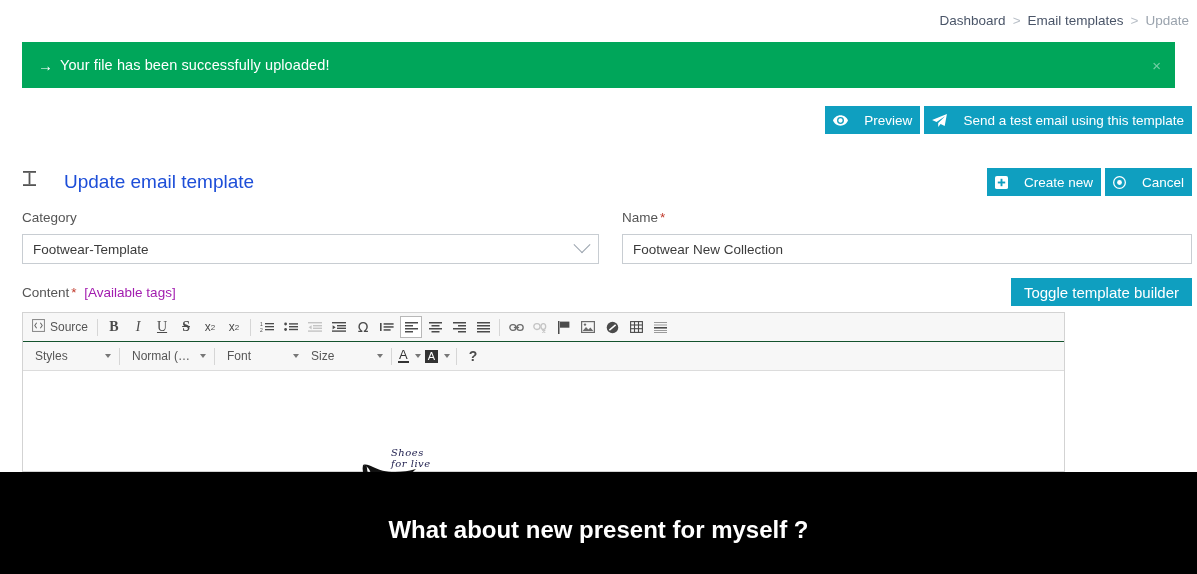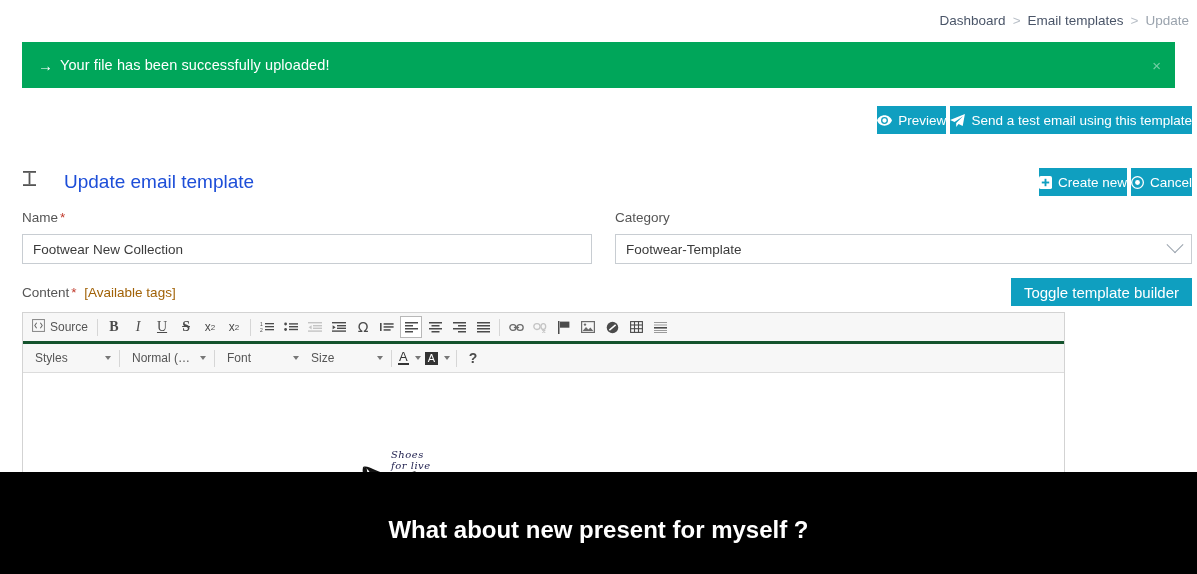"Preview" .btn { gap: 6px -> 16px; padding: 0 0 -> 0 8px }
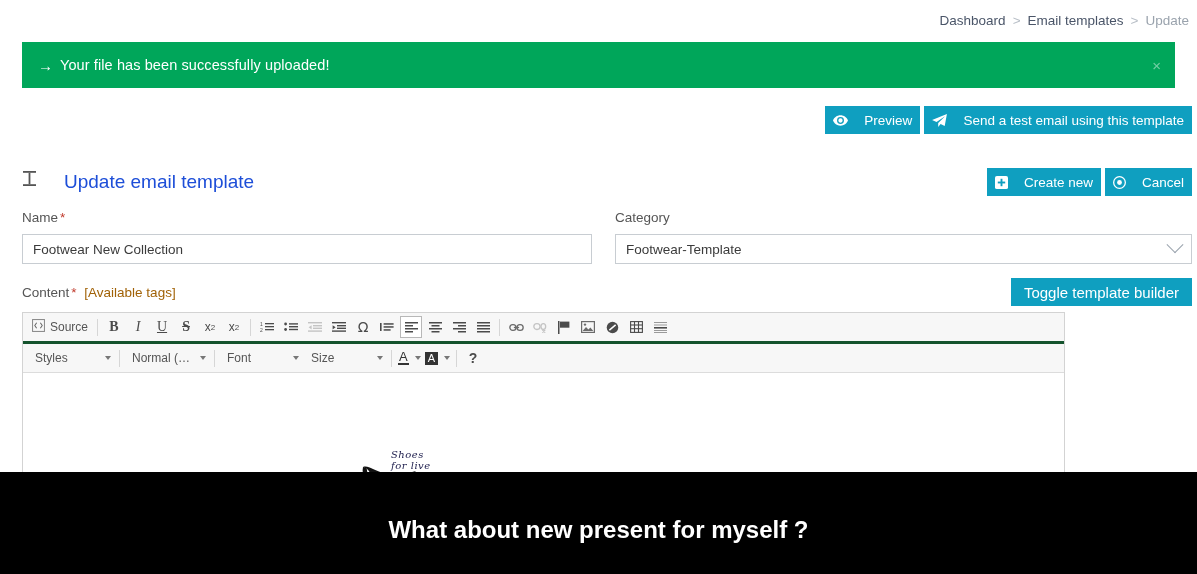"Name *" div.field { order: before "Category" -> after "Category" }
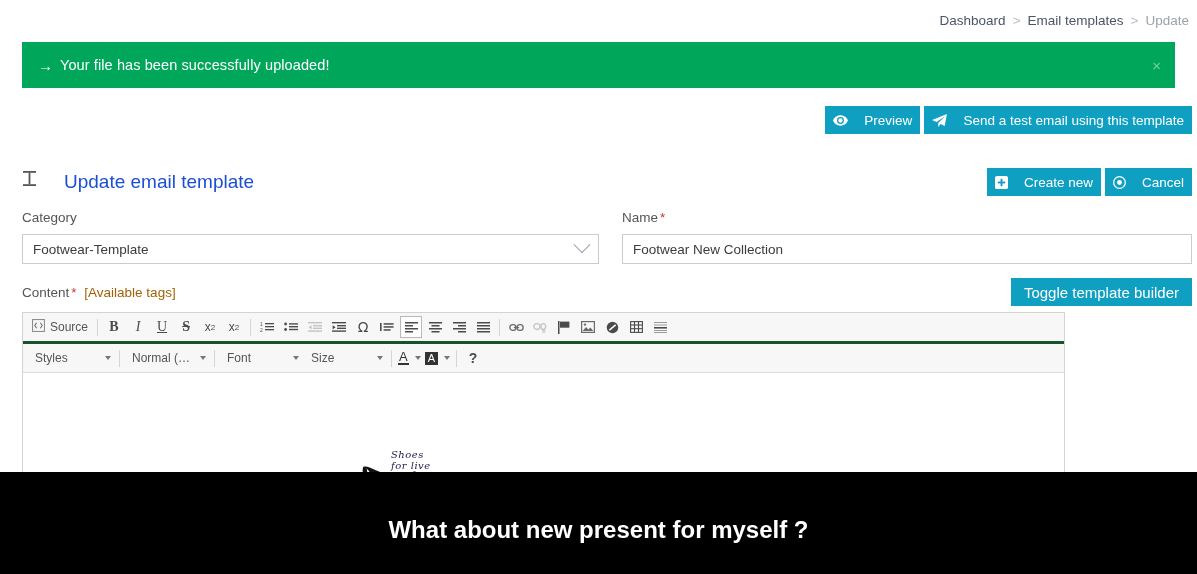"[Available tags]" .tags-link { color: #a16207 -> #a21caf }
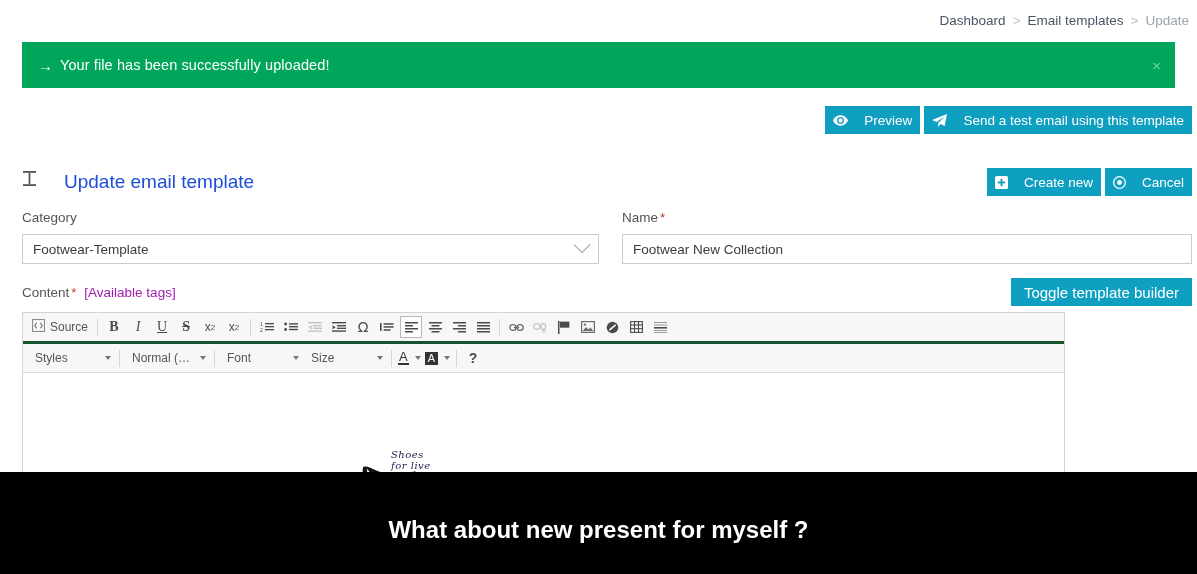"Styles" .tb-row.second { border-top: 3px solid #14532d -> 1px solid #14532d }
